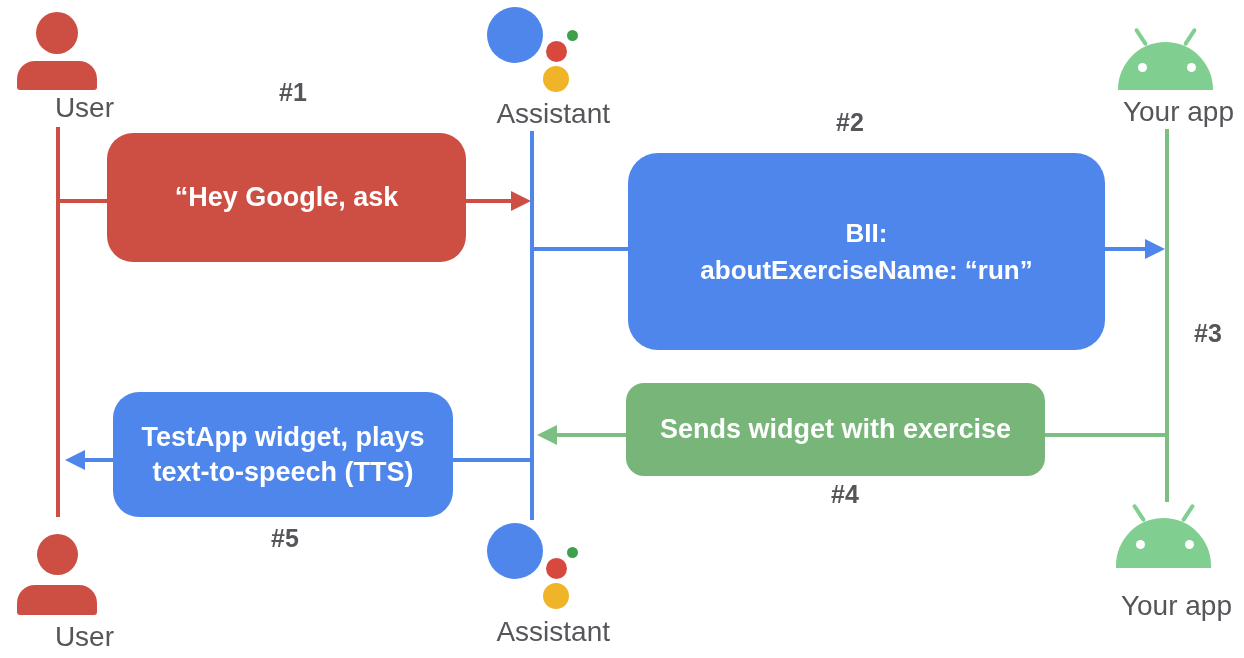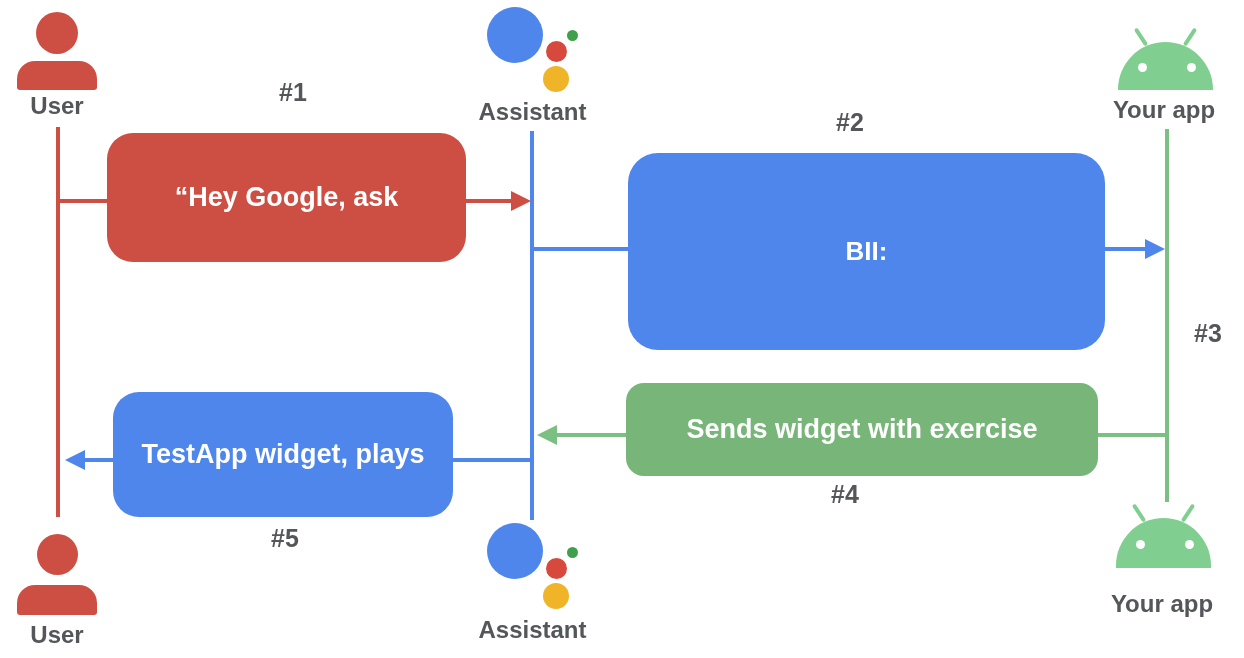"User" .actor-label { font-size: 24px -> 28px; font-weight: bold -> normal; text-align: center -> right }
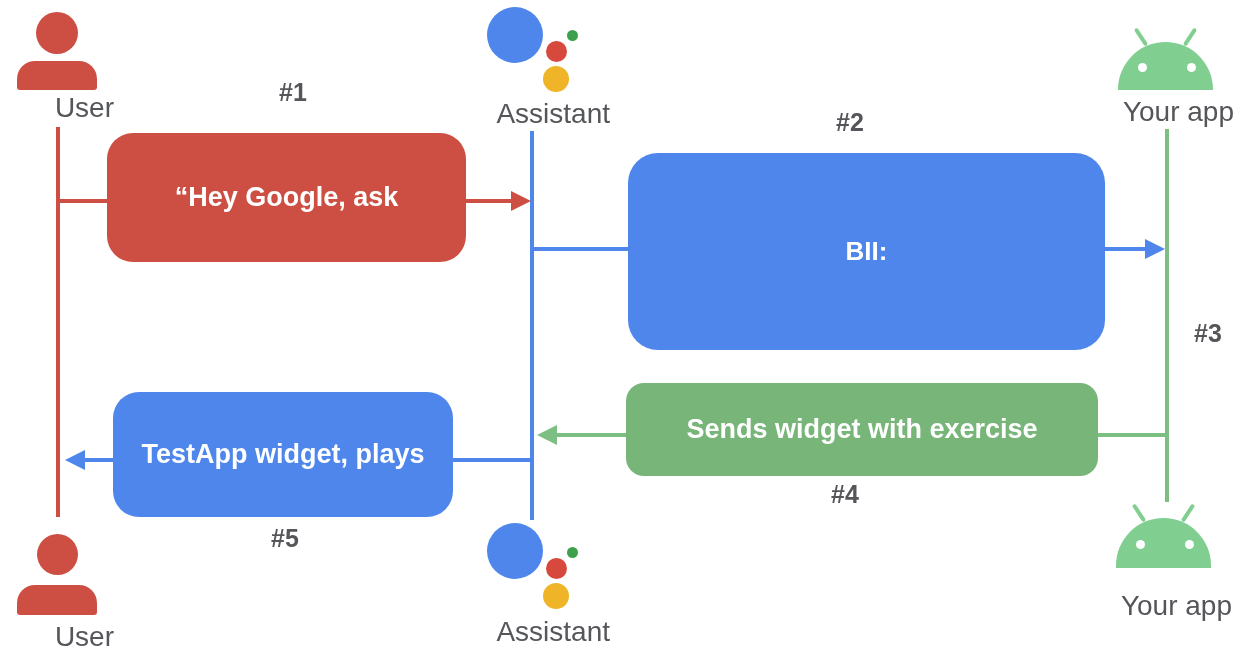"aboutExerciseName: “run”" div { html: none -> <div>aboutExerciseName: “run”</div> }
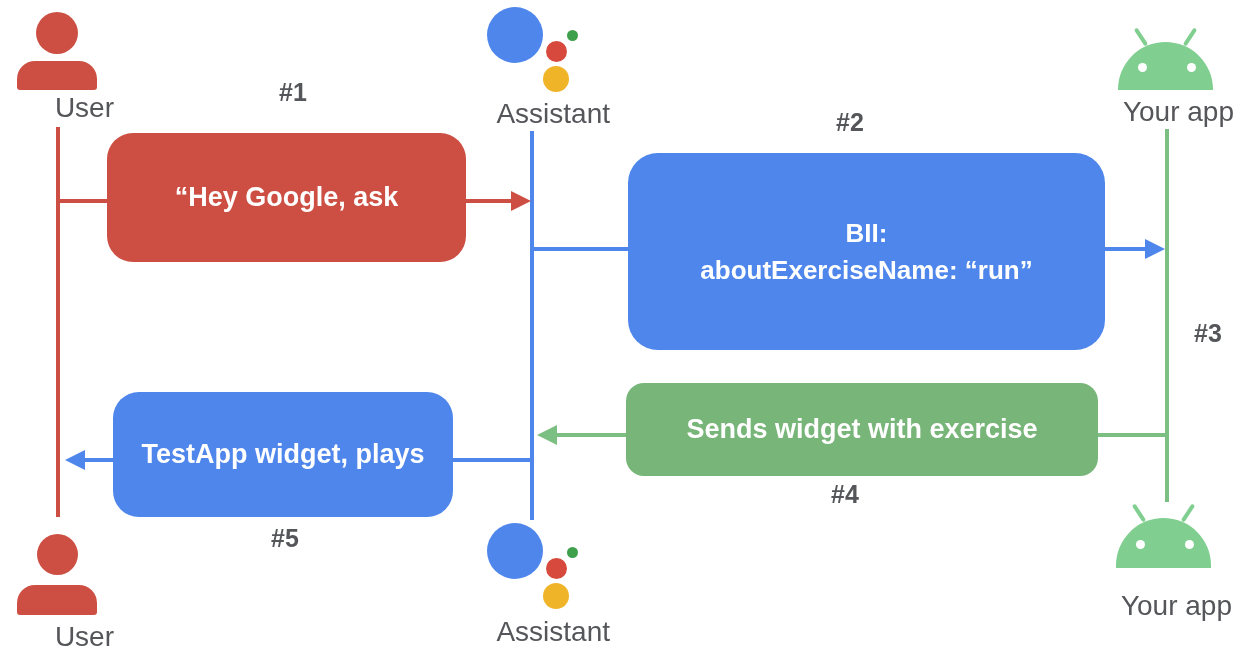"Sends widget with exercise" div.msg { width: 472px -> 419px }
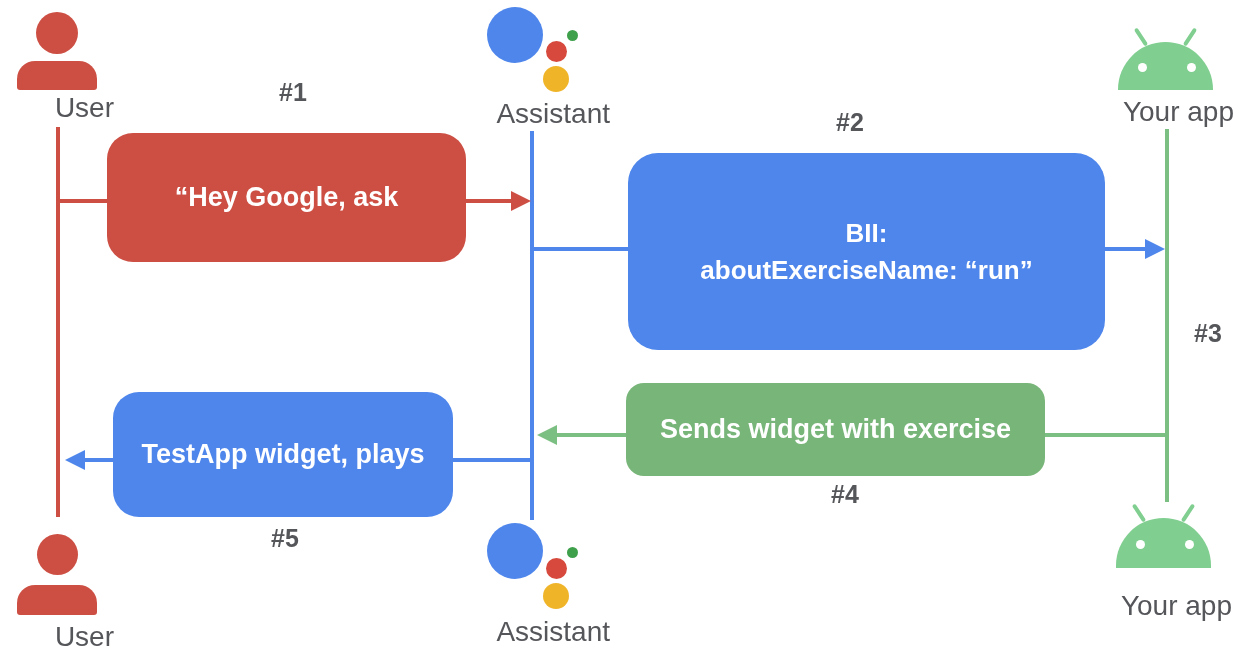"text-to-speech (TTS)" div { html: none -> <div>text-to-speech (TTS)</div> }
